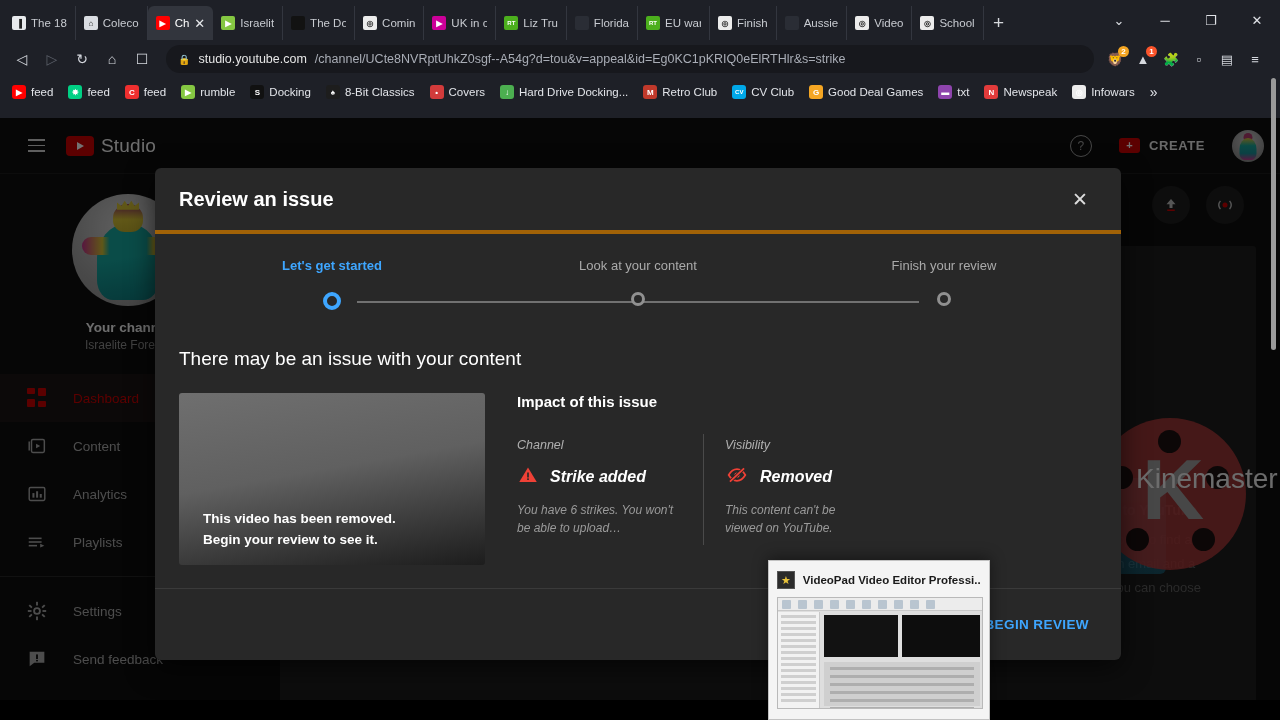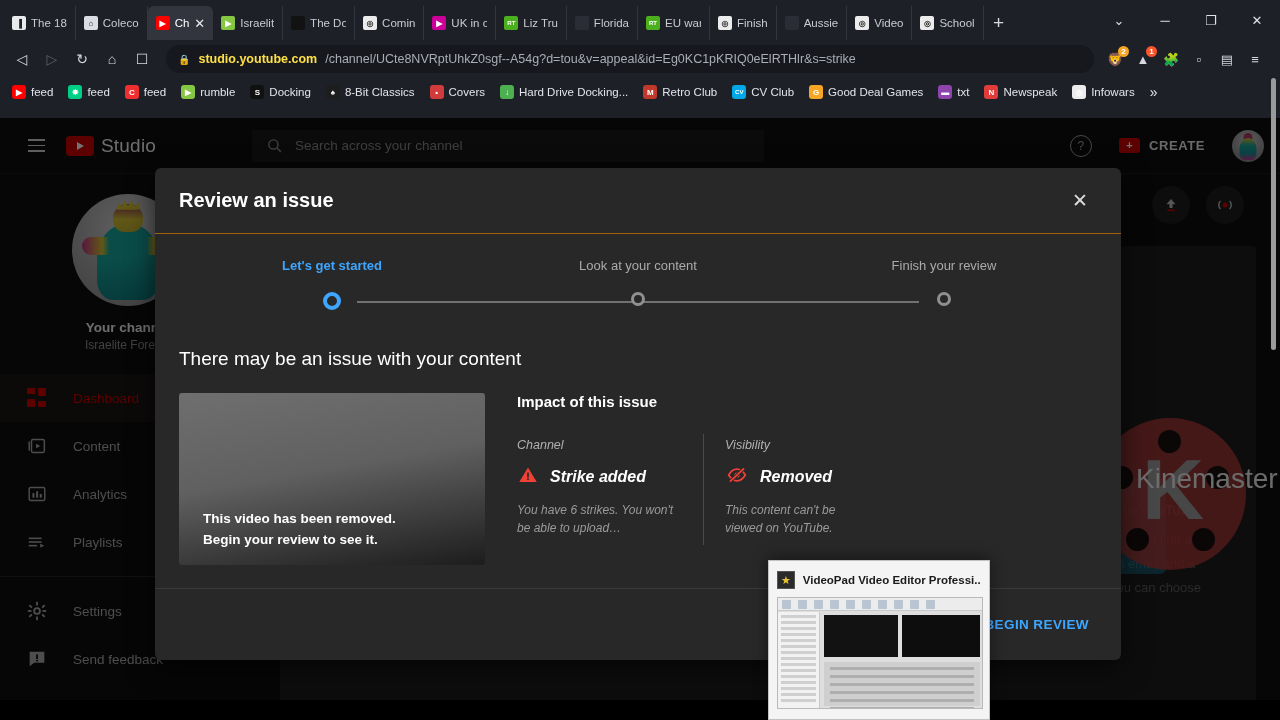"studio.youtube.com" .omnibox .host { color: #fde047 -> #e5e5e5; font-weight: bold -> normal }
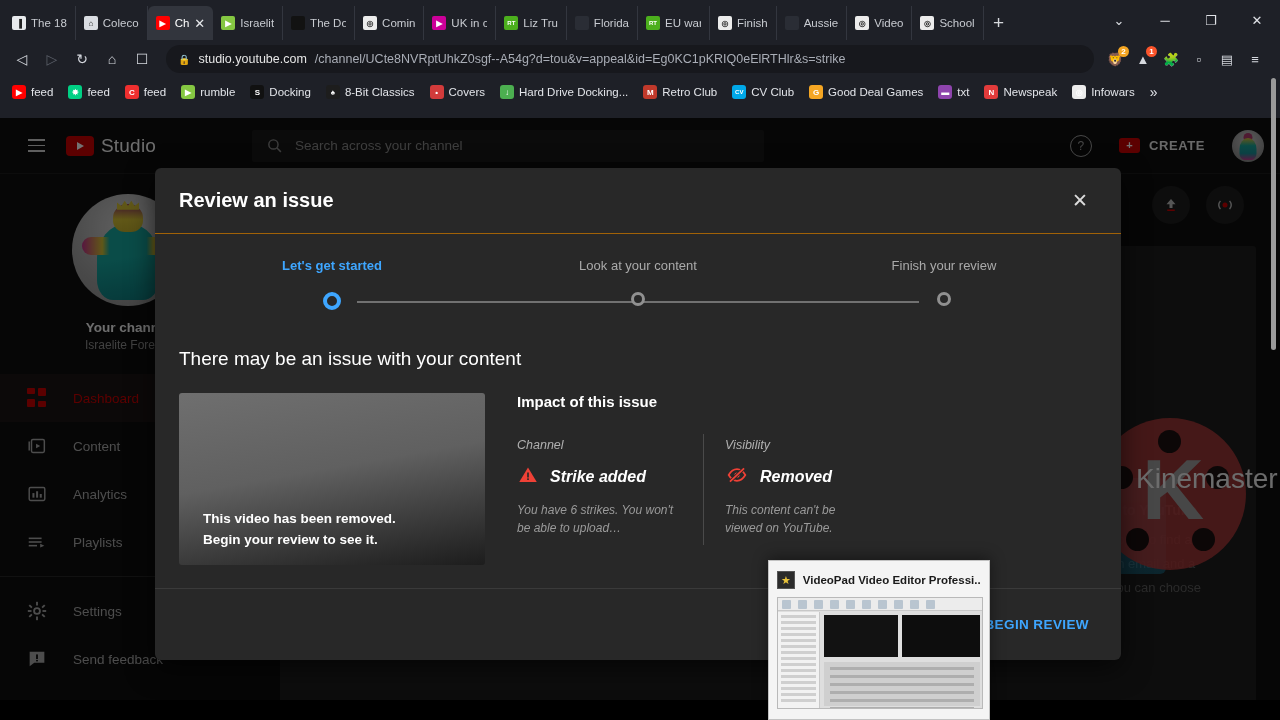"Search across your channel" div.yt-search { html: <div> <svg> <circle></circle> <line></line> </svg> <span>Search across your channel</span> </div> -> none }
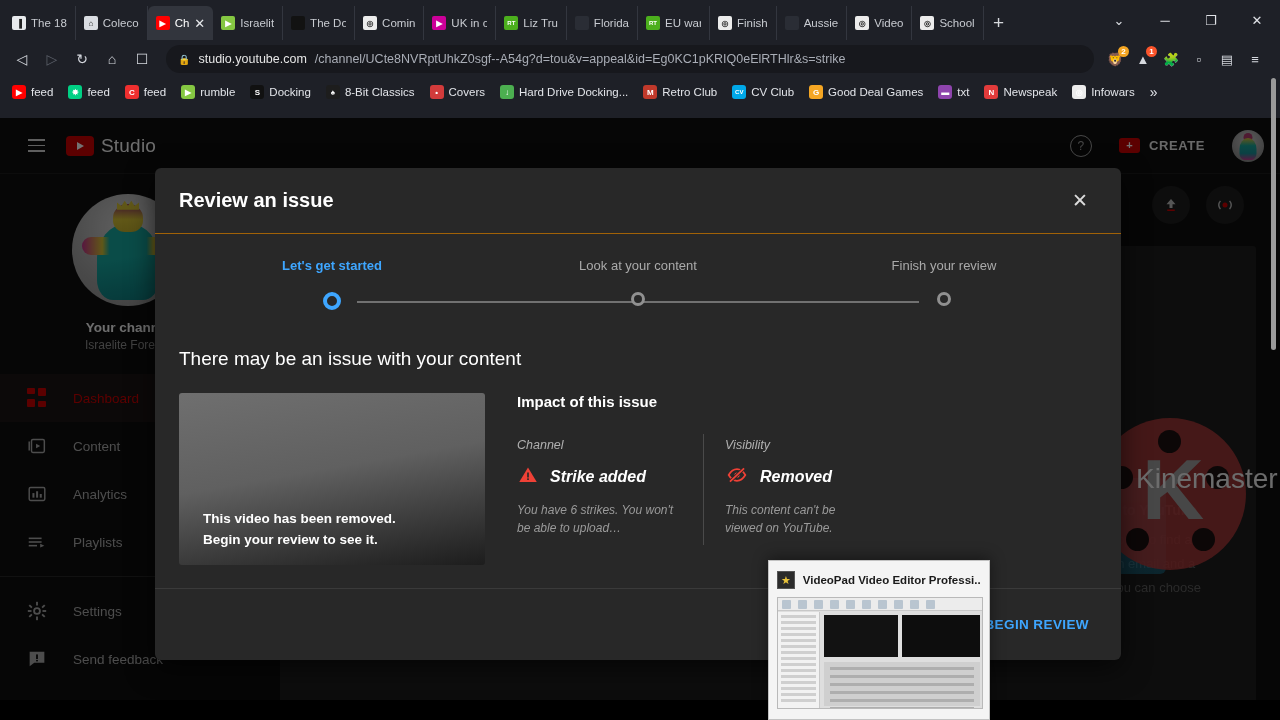"Review an issue" .modal-head { border-bottom: 1px solid #a16207 -> 4px solid #a16207 }
